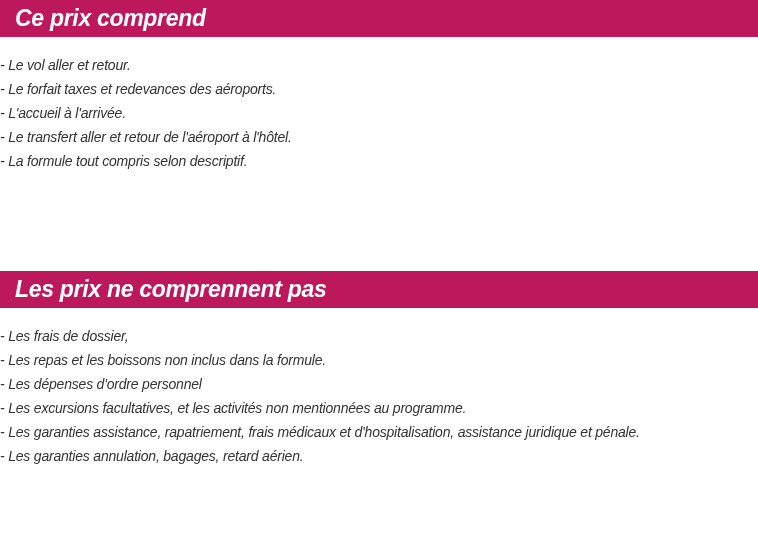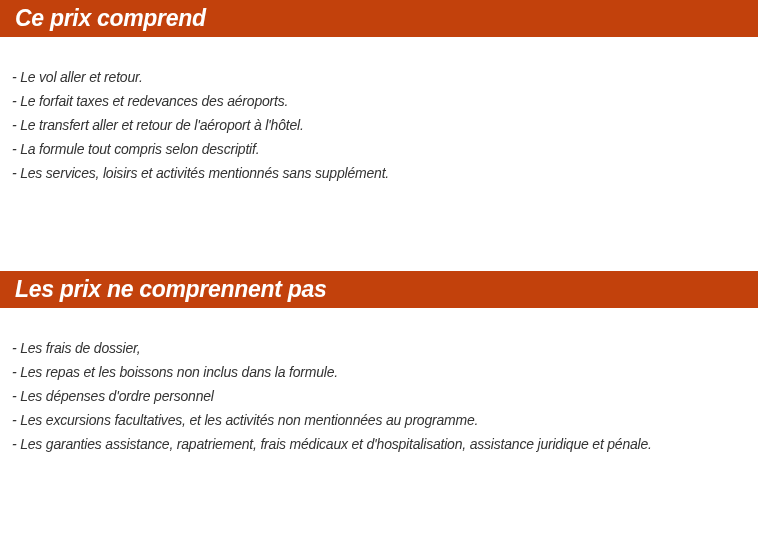"Ce prix comprend" .banner { background: #c2410c -> #be185d }
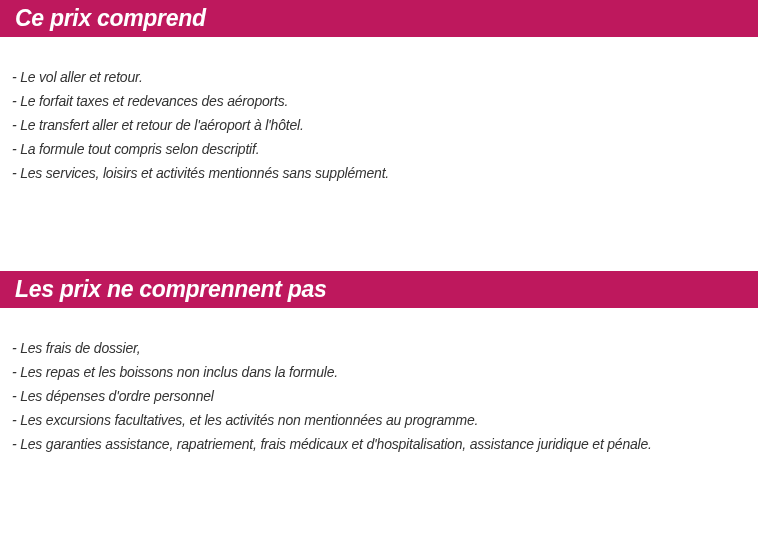"- Le vol aller et" .list { margin: 12px -> 0 }
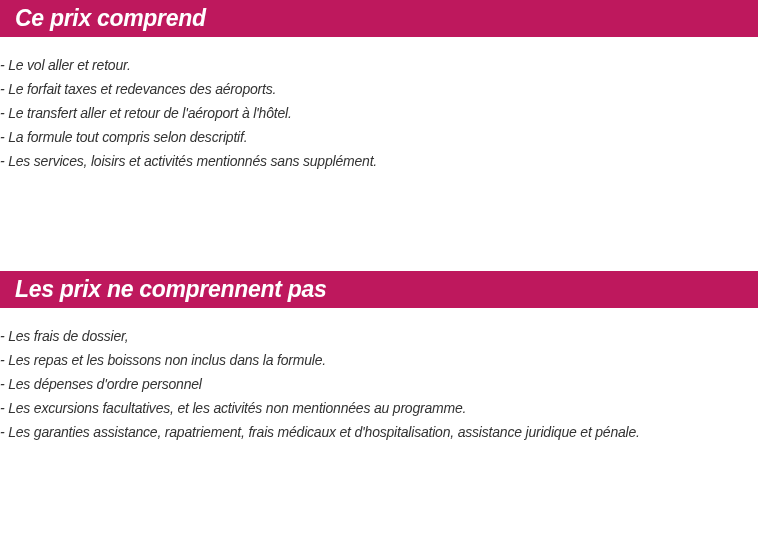"- L'accueil à l'arrivée." li { html: none -> <li>- L'accueil à l'arrivée.</li> }
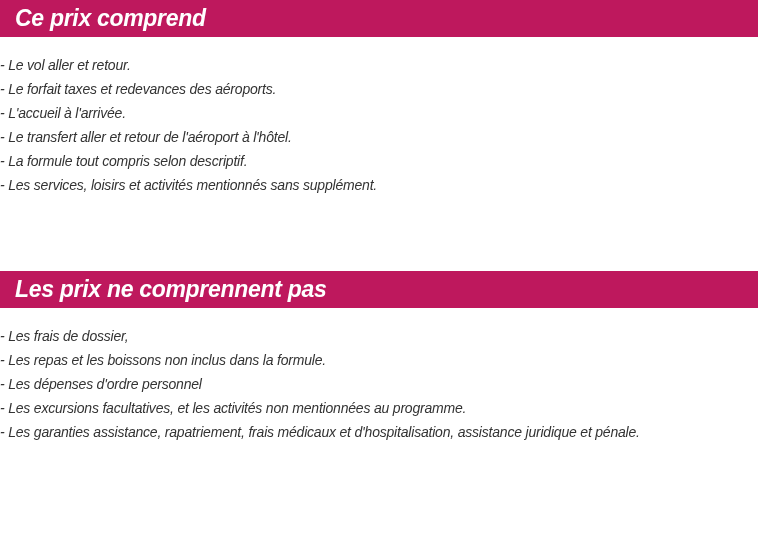"- Les services, loisirs et" li { html: <li>- Les services, loisirs et activités mentionnés sans supplément.</li> -> none }
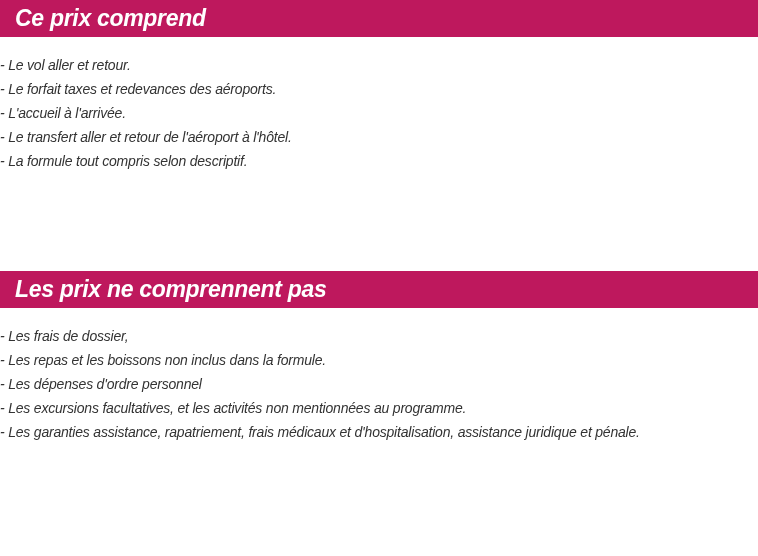"- Les garanties annulation, bagages," li { html: none -> <li>- Les garanties annulation, bagages, retard aérien.</li> }
